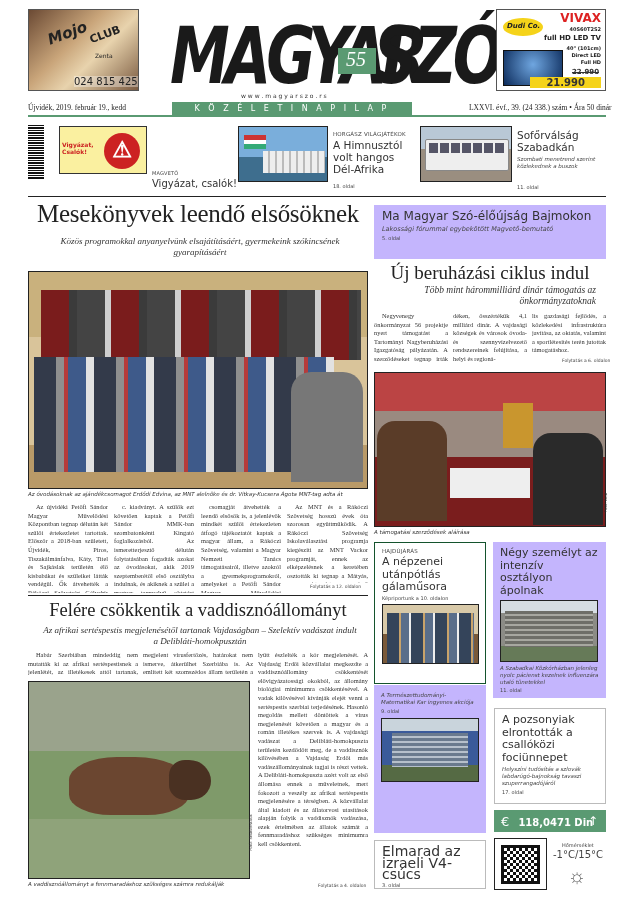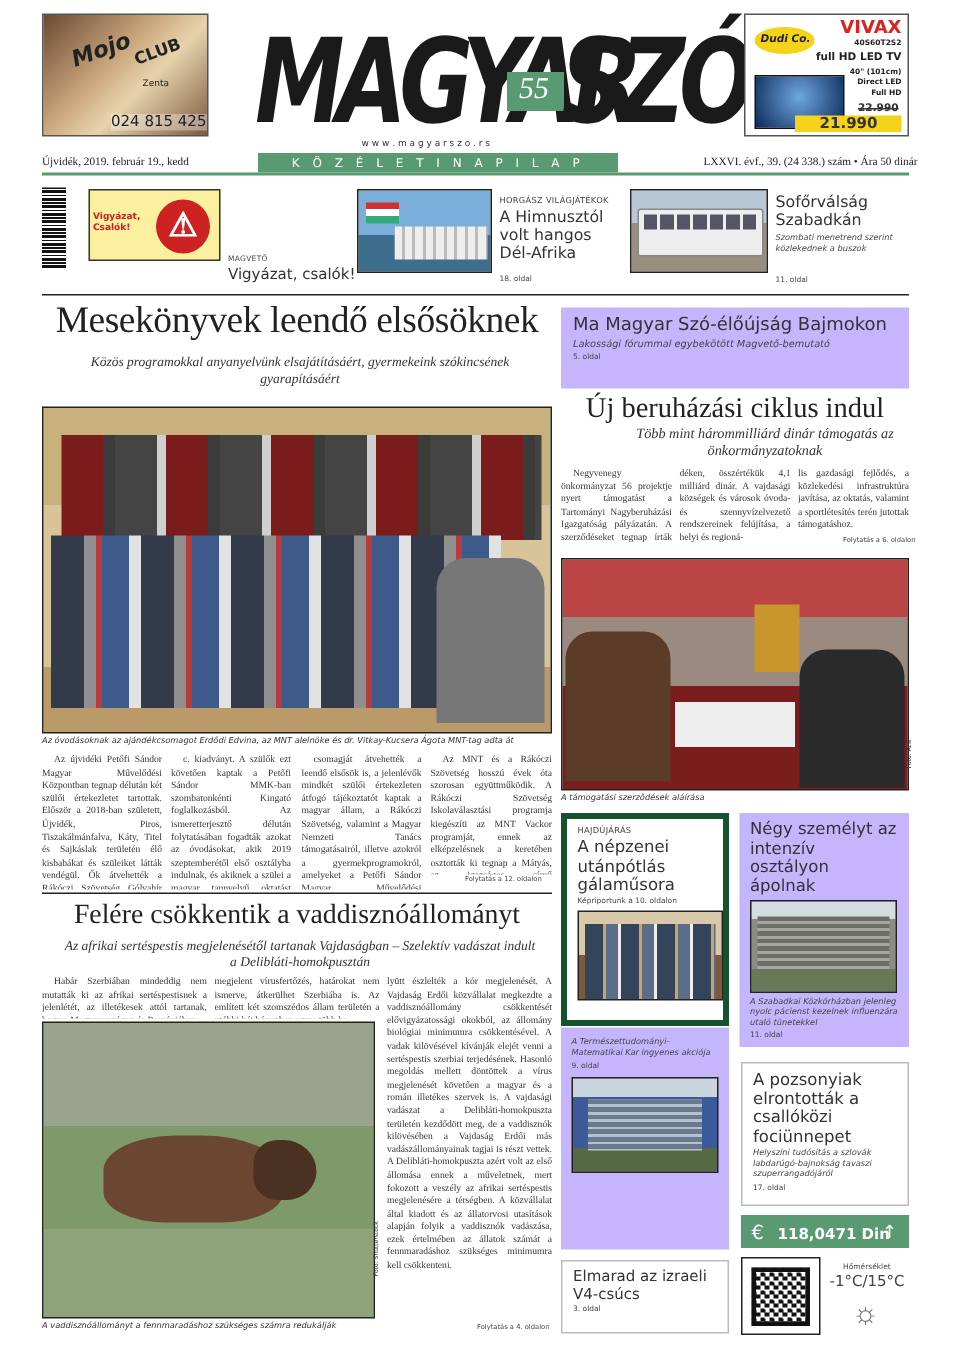"Több mint hárommilliárd dinár támogatás" div.abs { left: 404px -> 384px; text-align: center -> right }
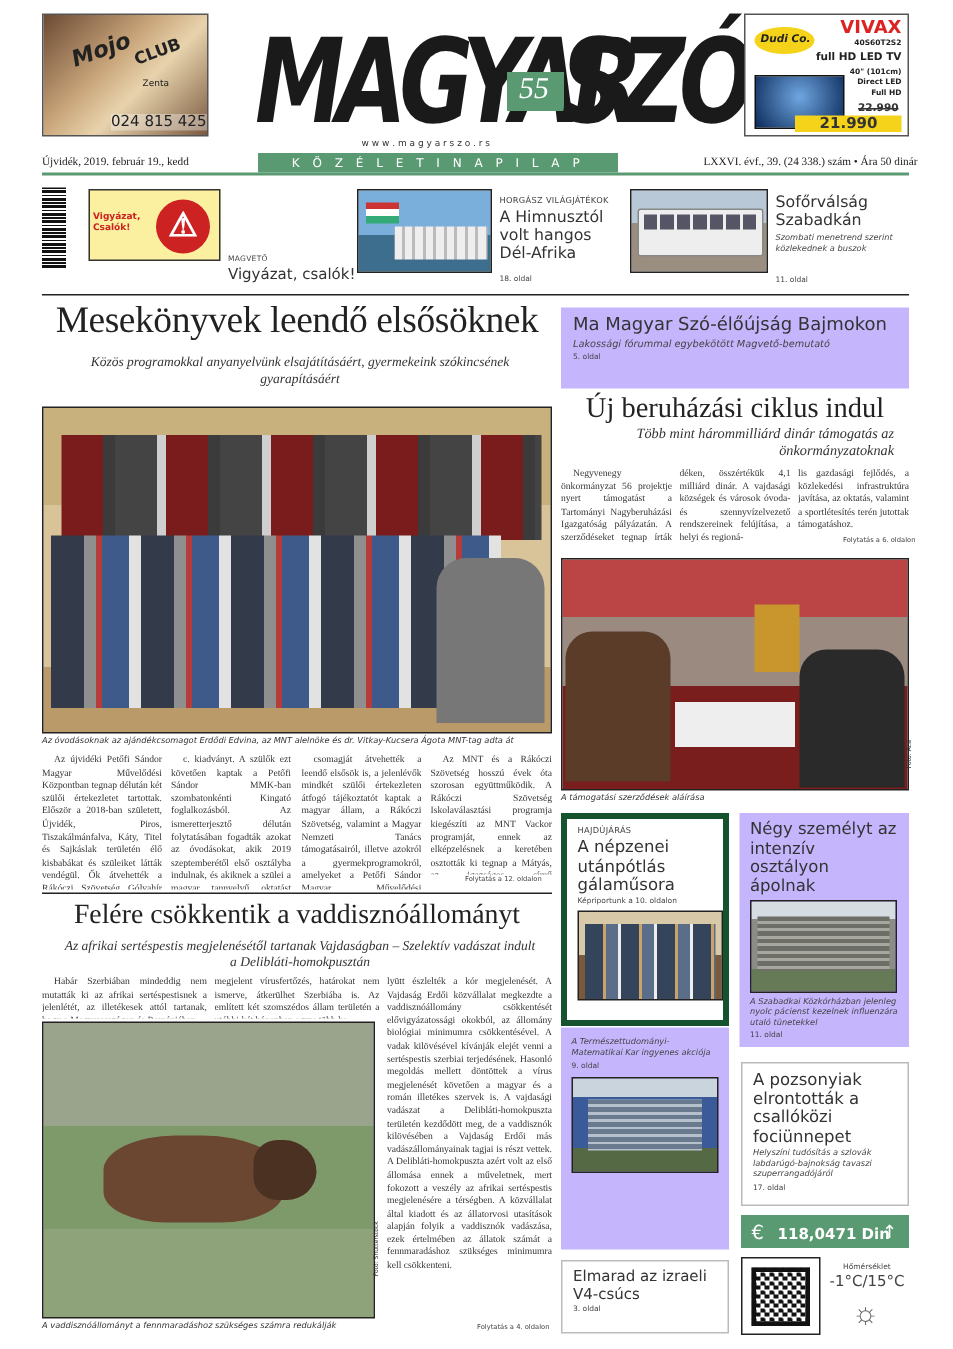"A népzenei utánpótlás gálaműsora" div.abs { border: 4px solid #14532d -> 1px solid #14532d }
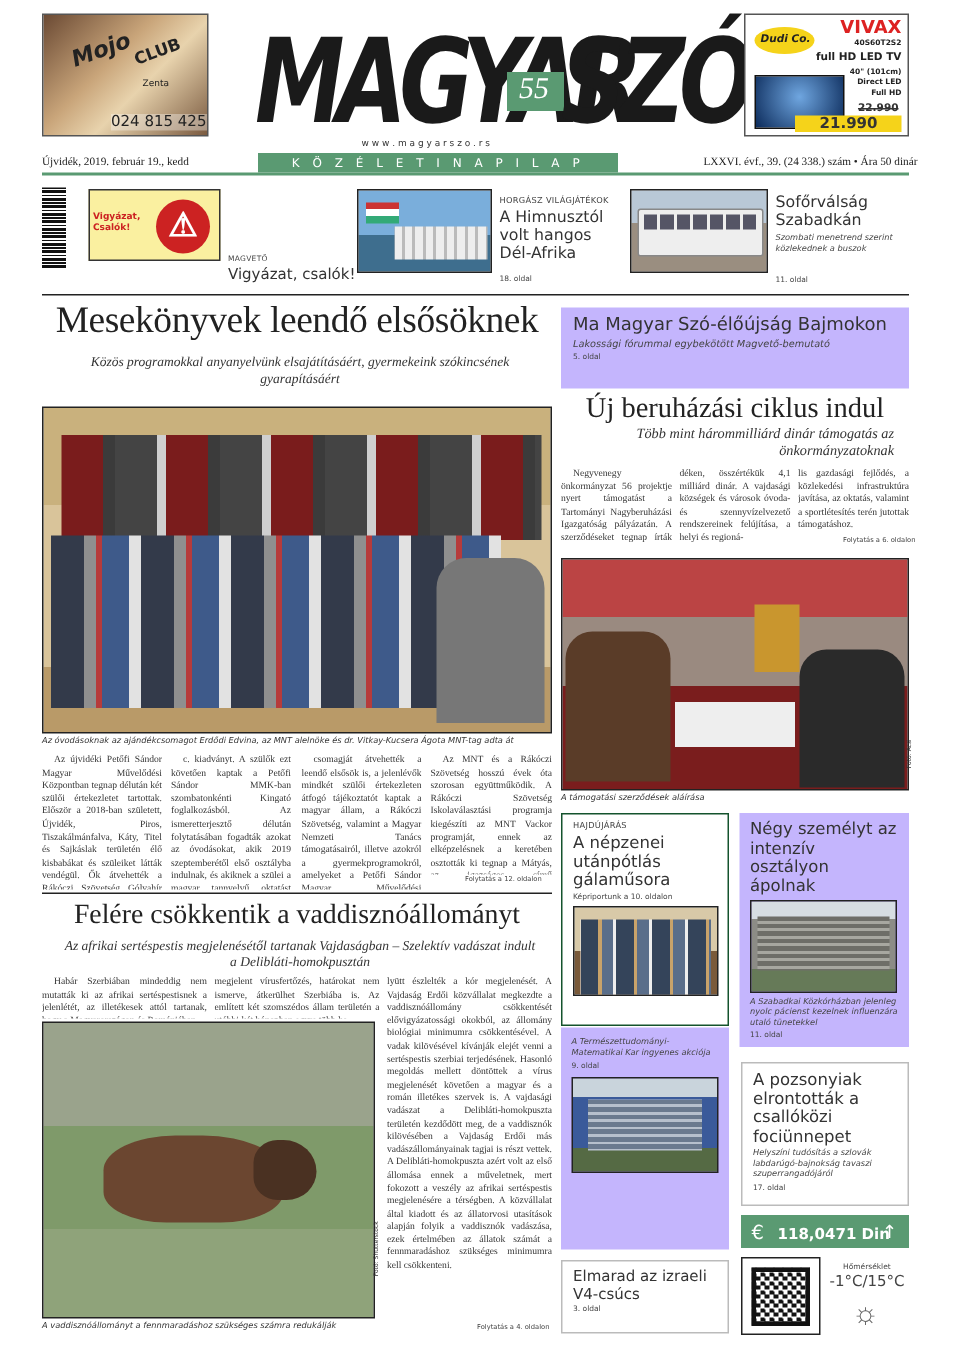"Elmarad az izraeli V4-csúcs" div.sans { font-size: 10px -> 14px }
